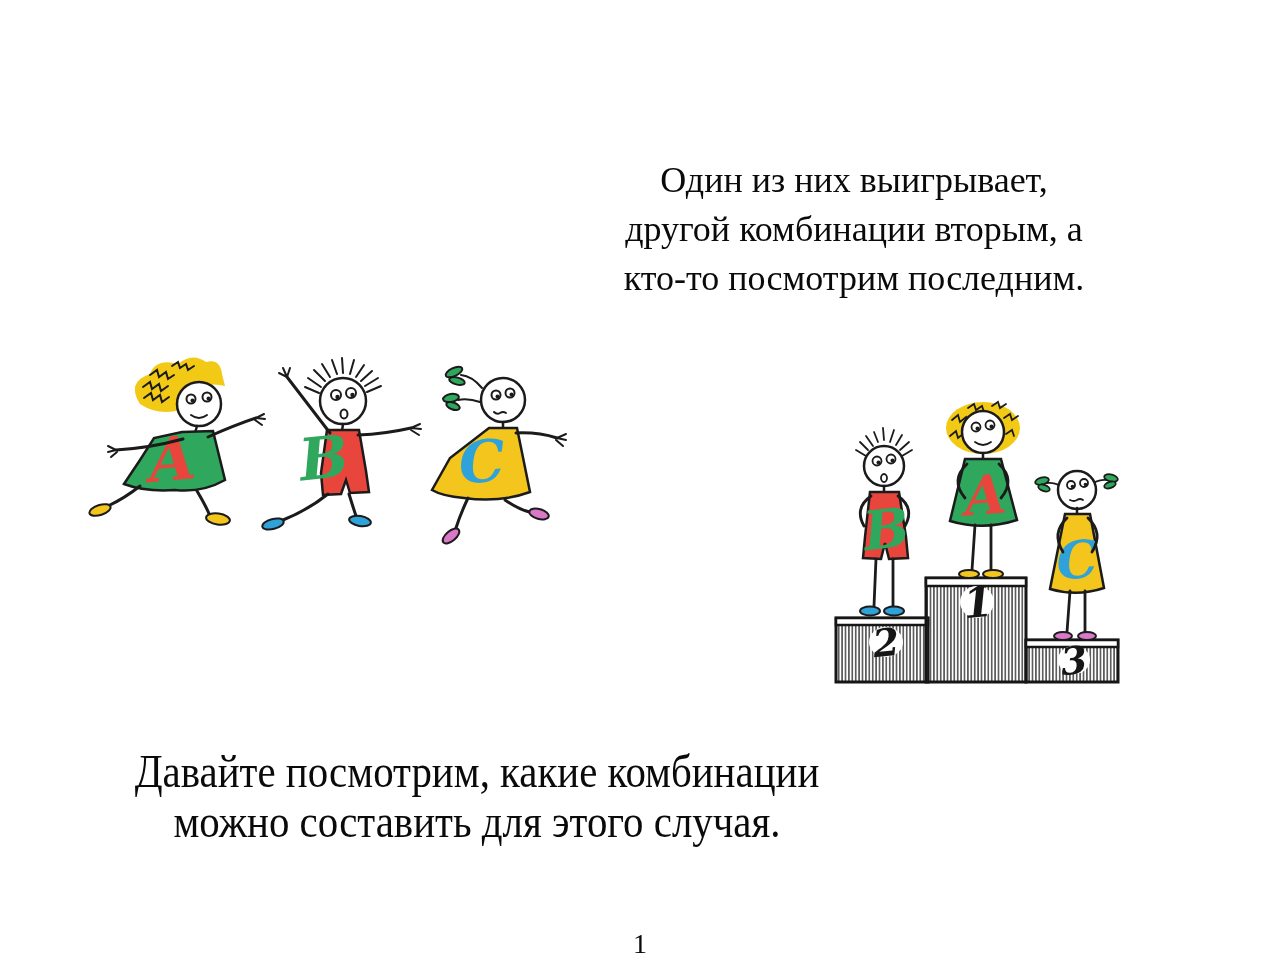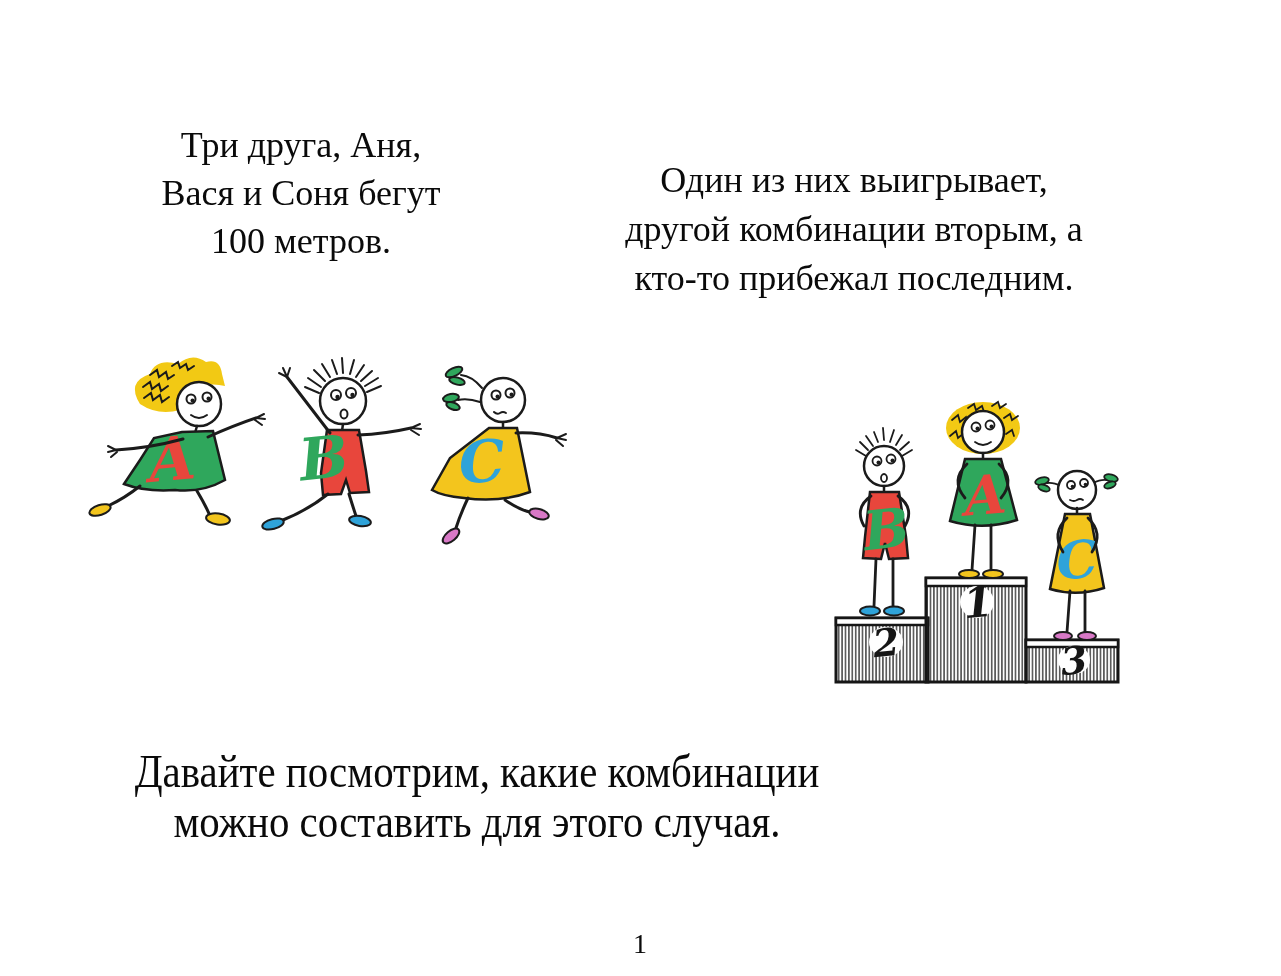"Три друга, Аня," div.tblock { html: <div> <div>Три друга, Аня,</div> <div>Вася и Соня бегут</div> <div>100 метров.</div> </div> -> none }
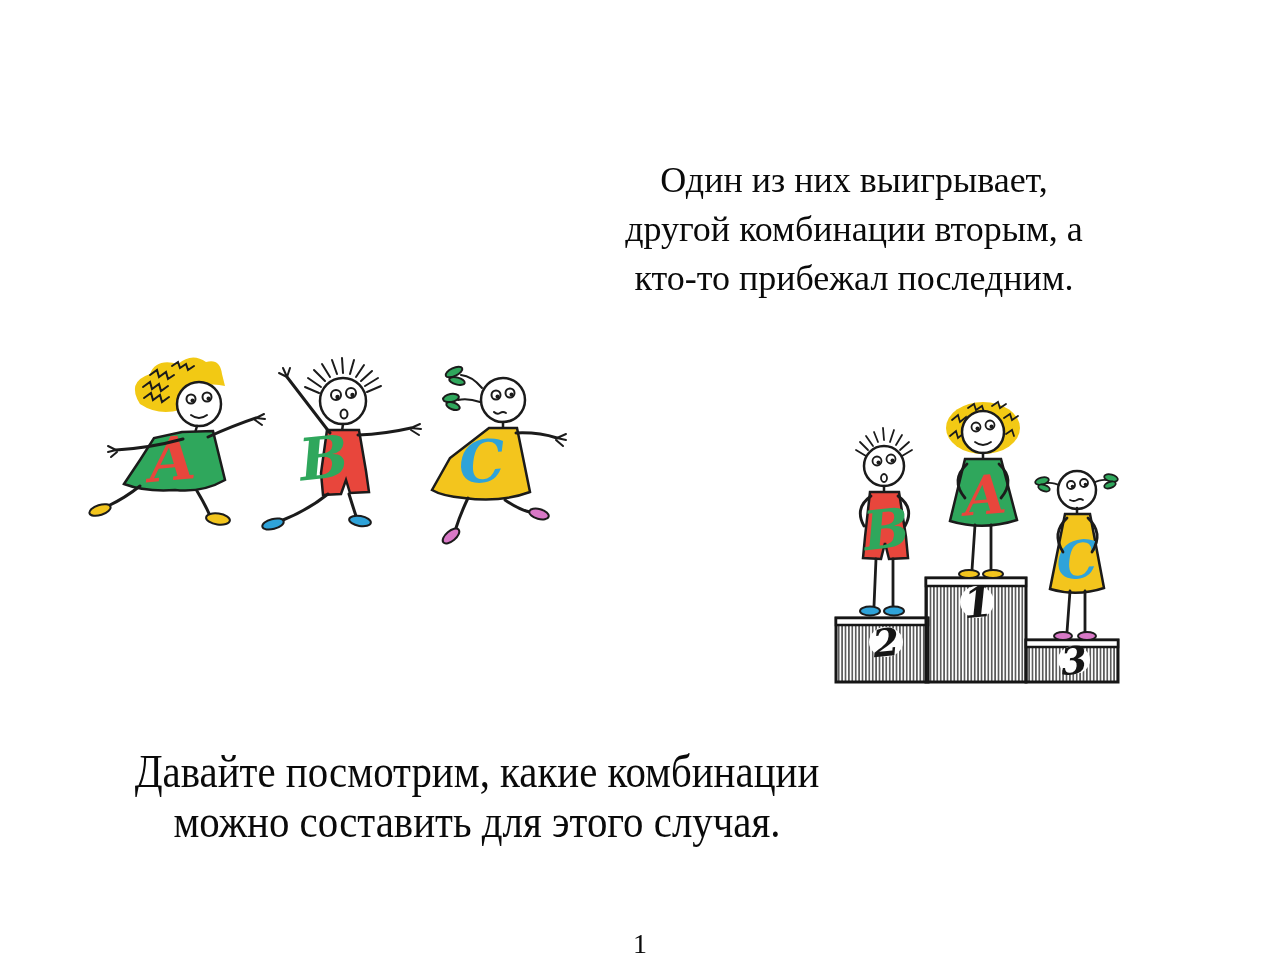"кто-то прибежал последним." div.line { text: прибежал -> посмотрим }
